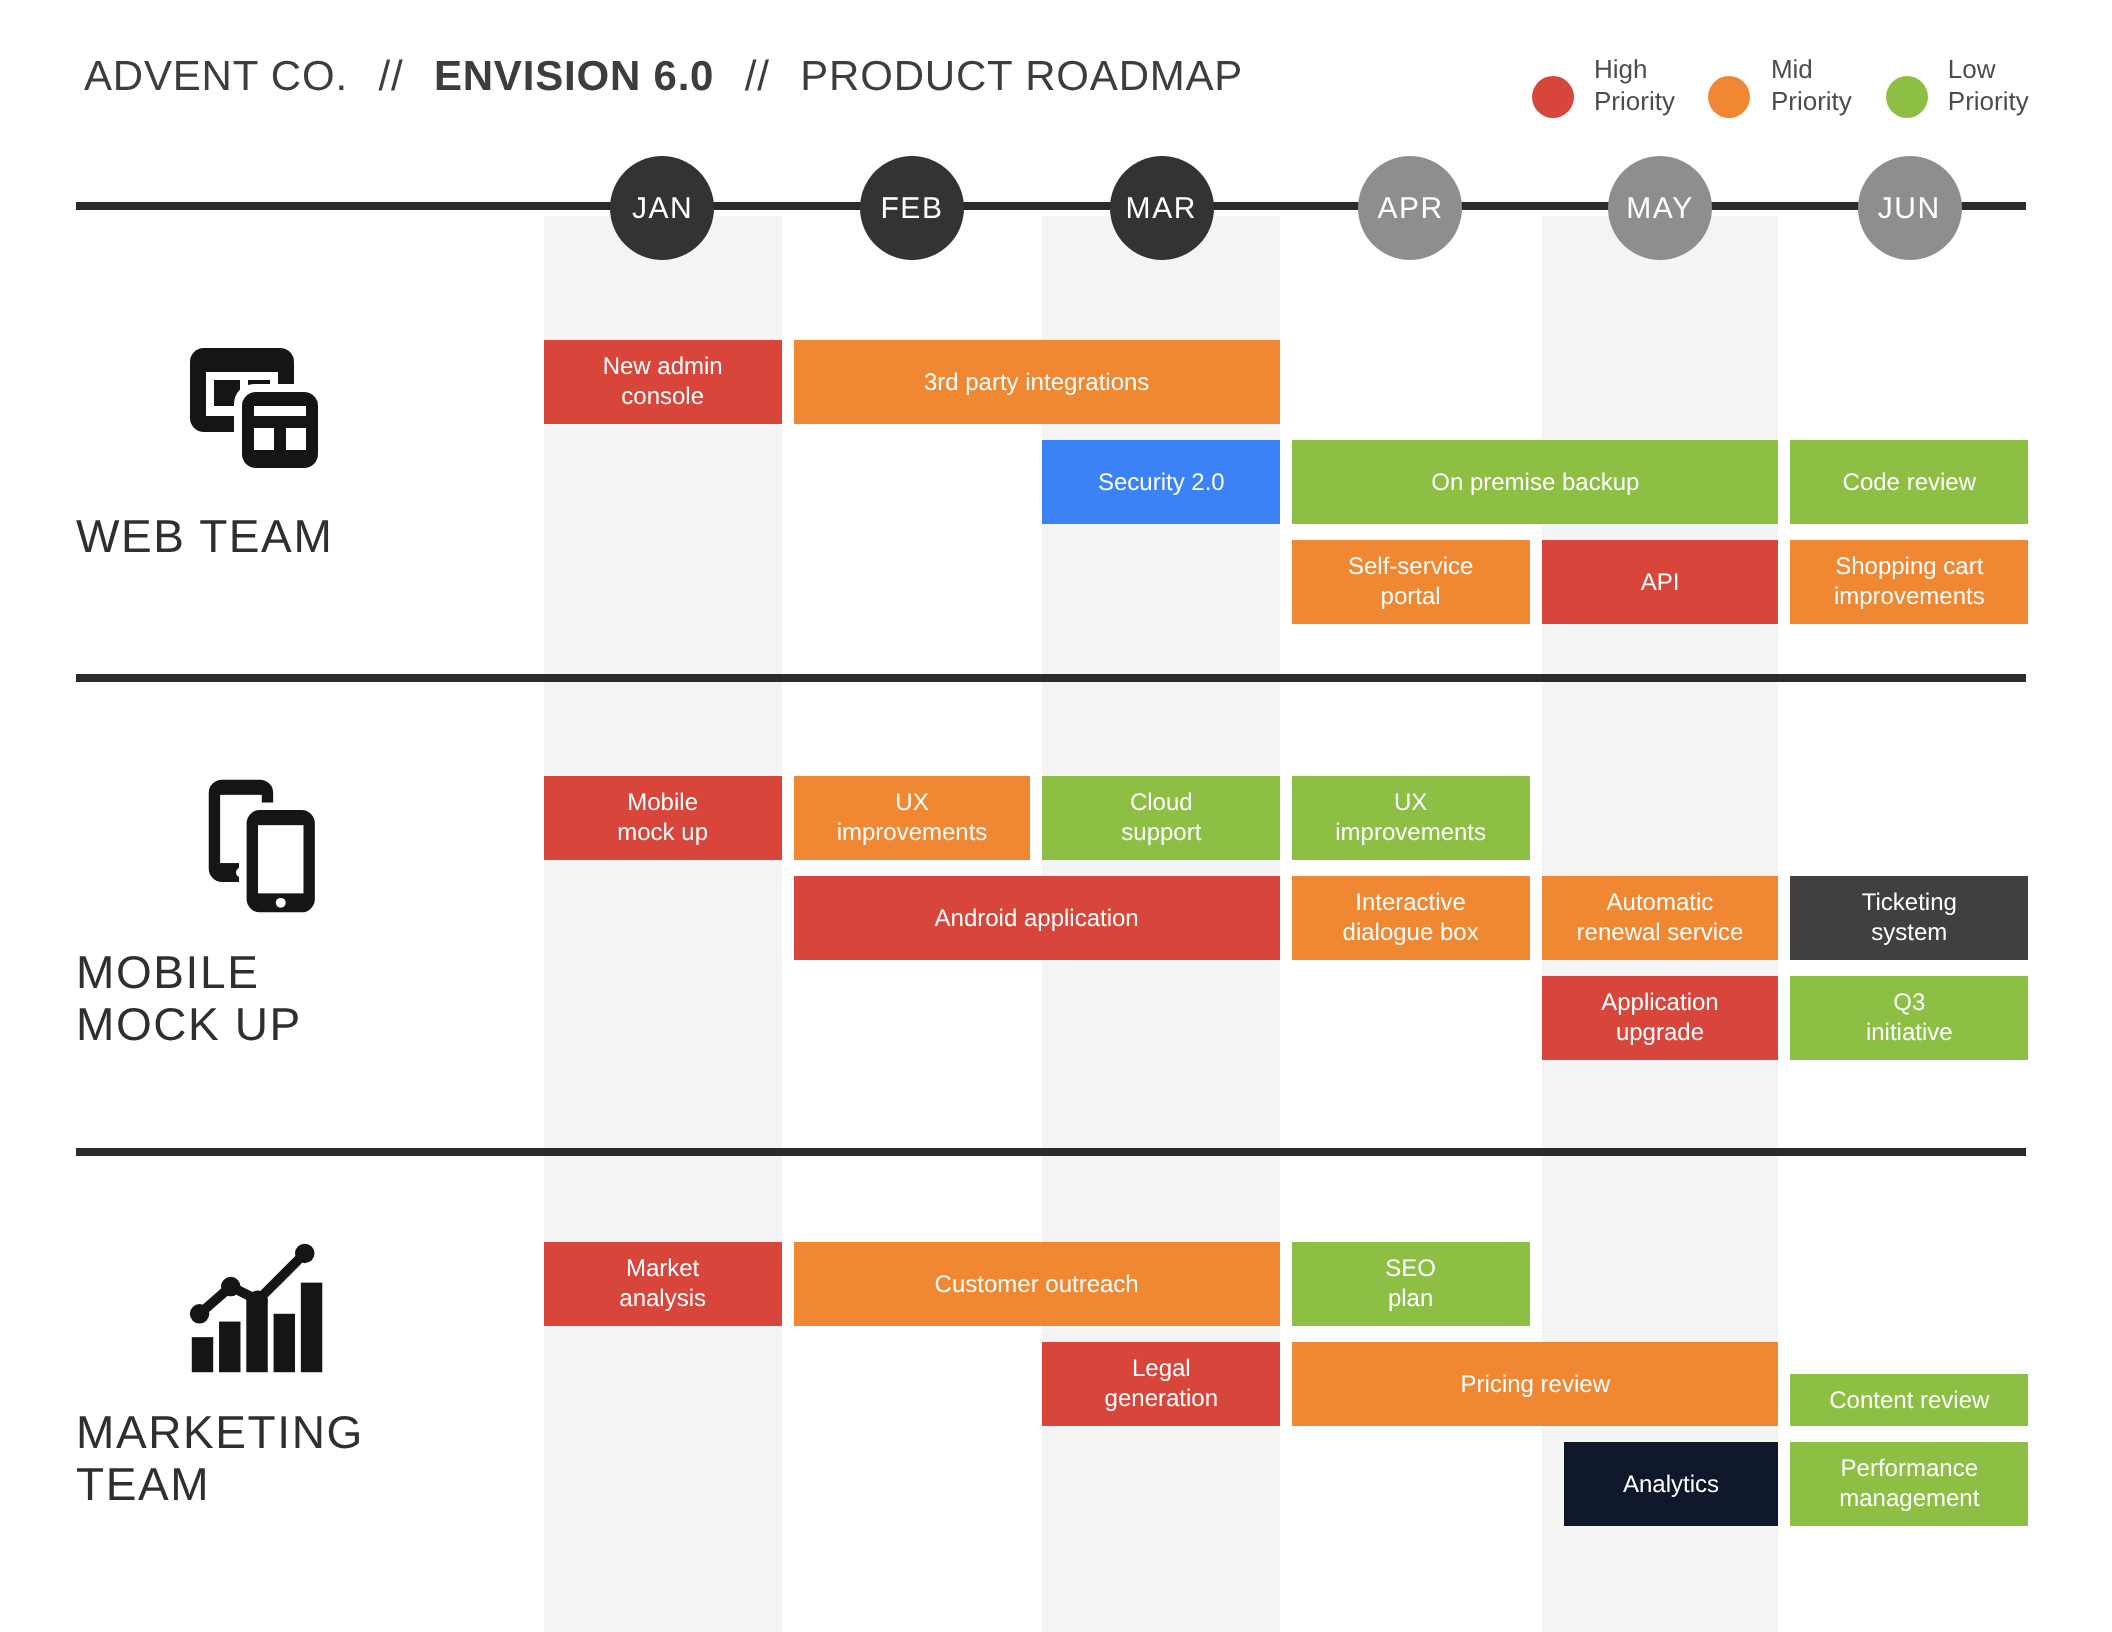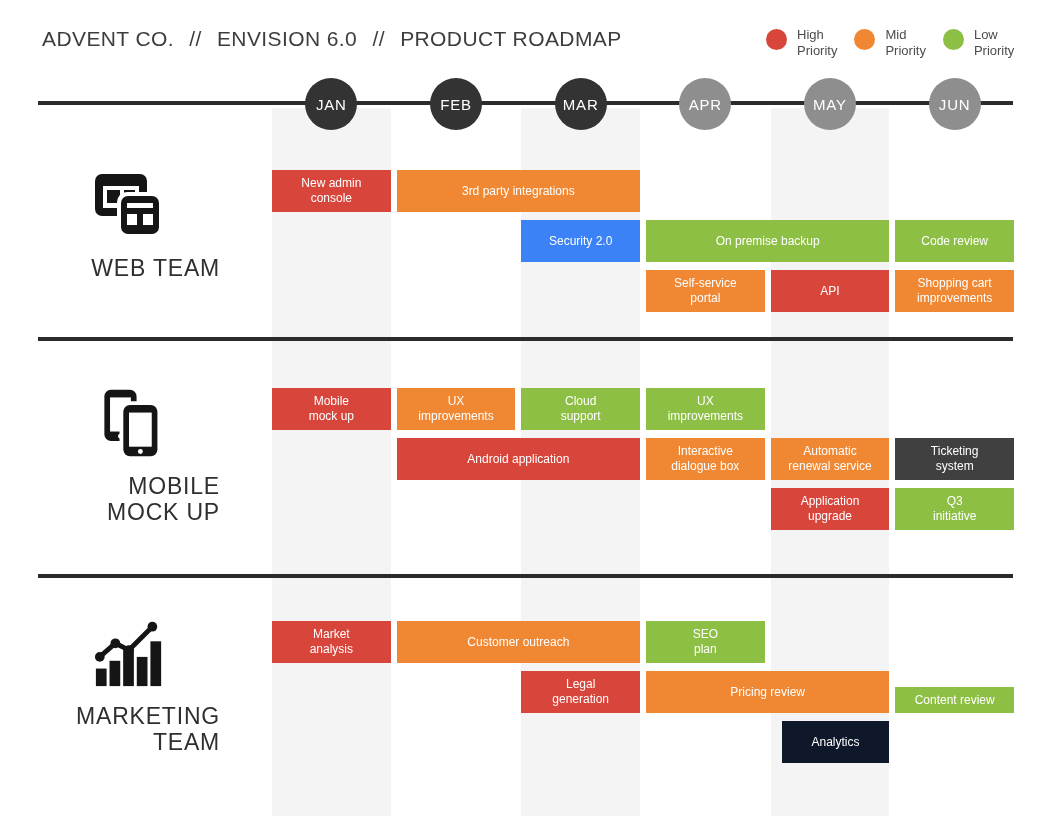"ENVISION 6.0" .title .bold { font-weight: normal -> bold }
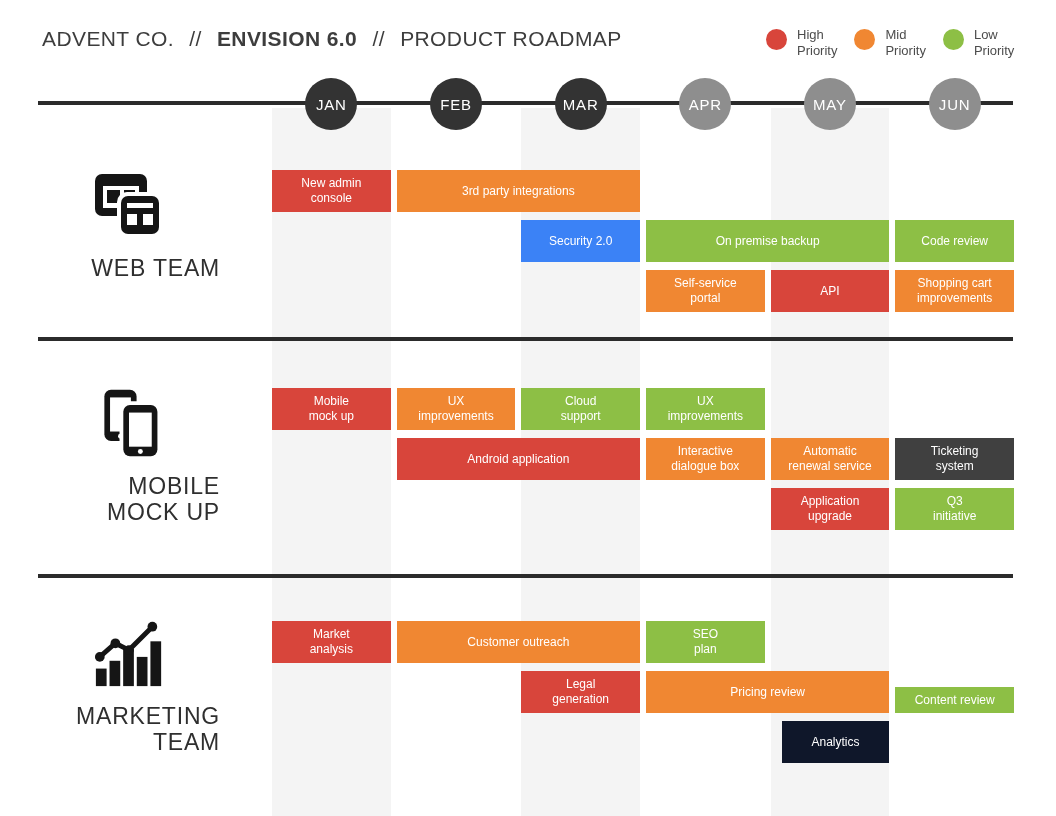"High" .legend-item { align-items: flex-start -> flex-end }
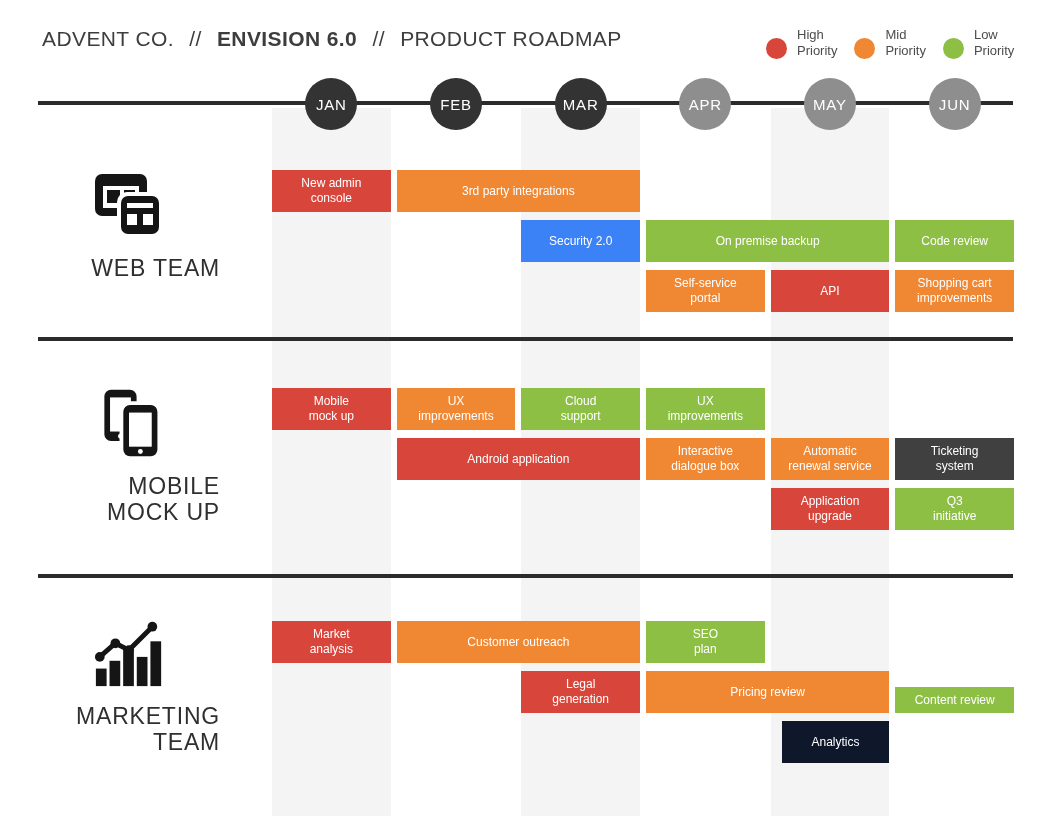"WEB TEAM" .team-label { text-align: right -> left }
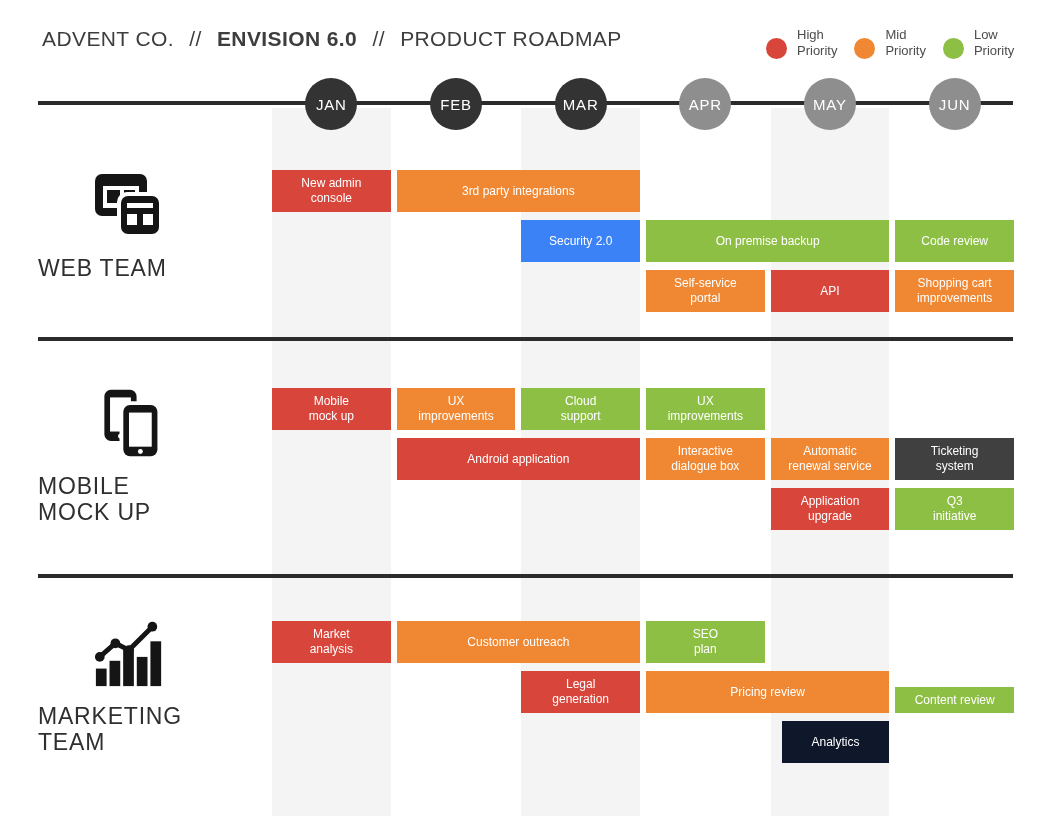"Performance" div.task { html: none -> <div>Performance management</div> }
